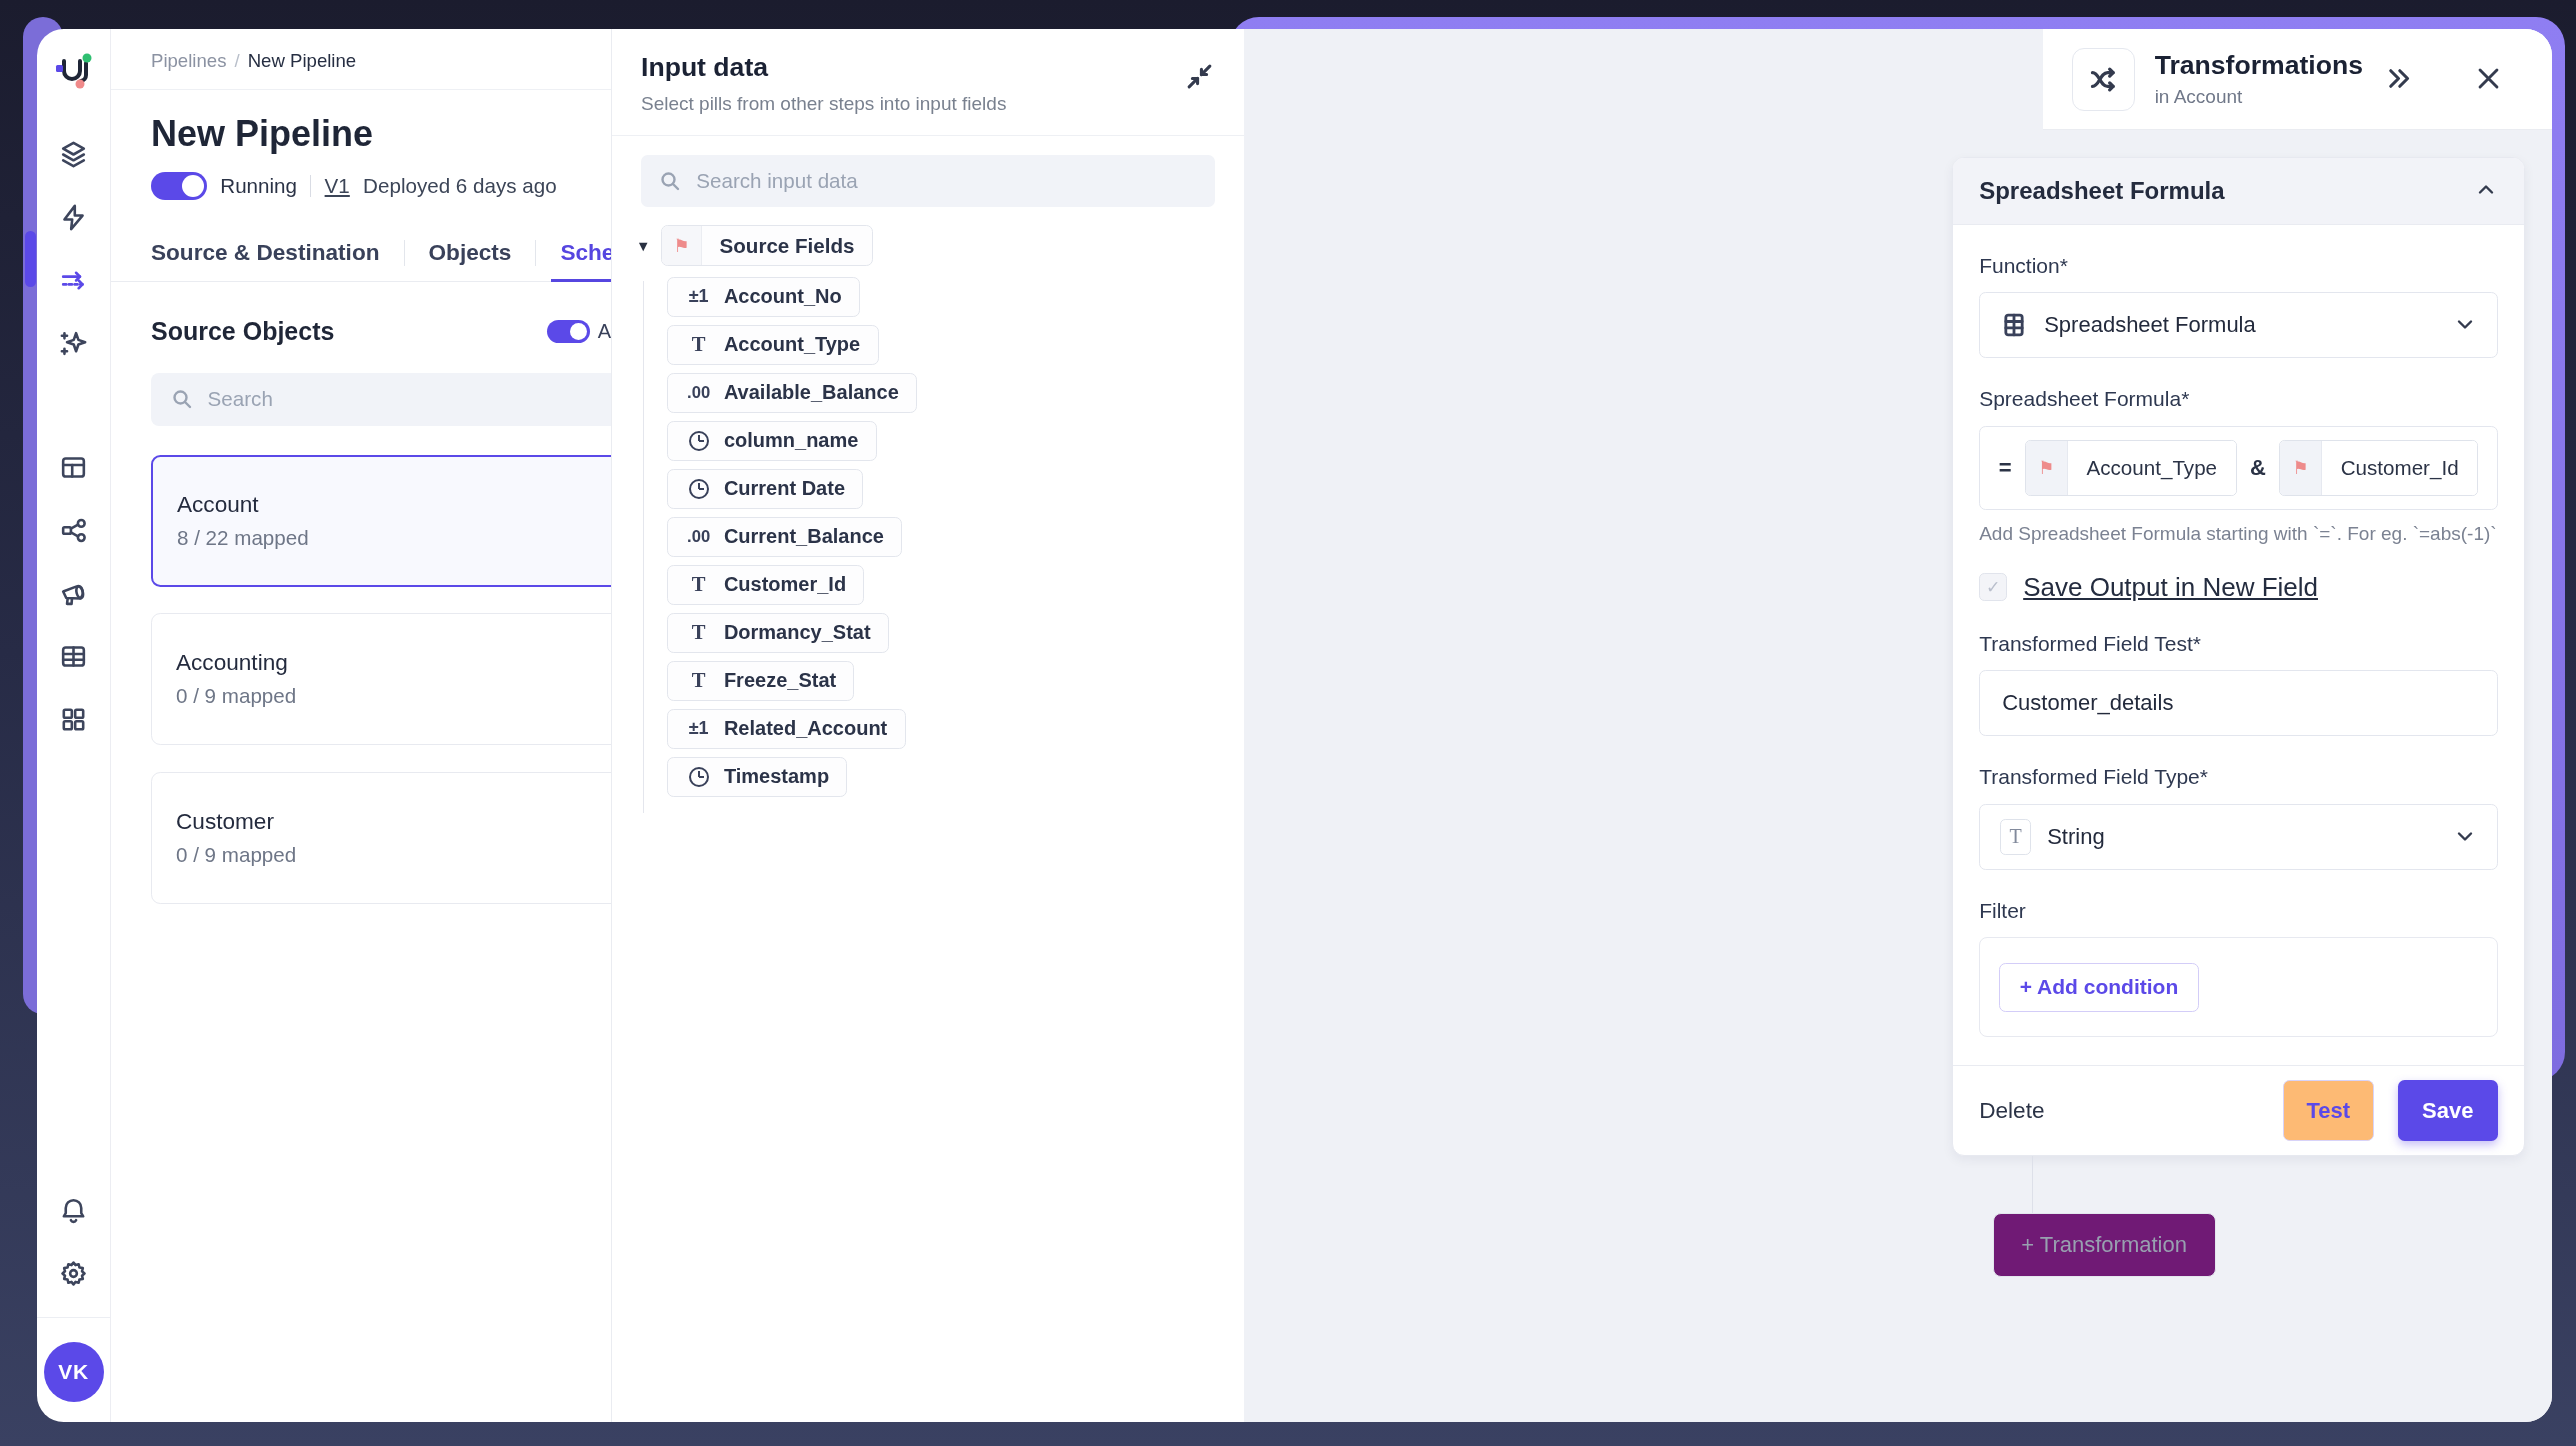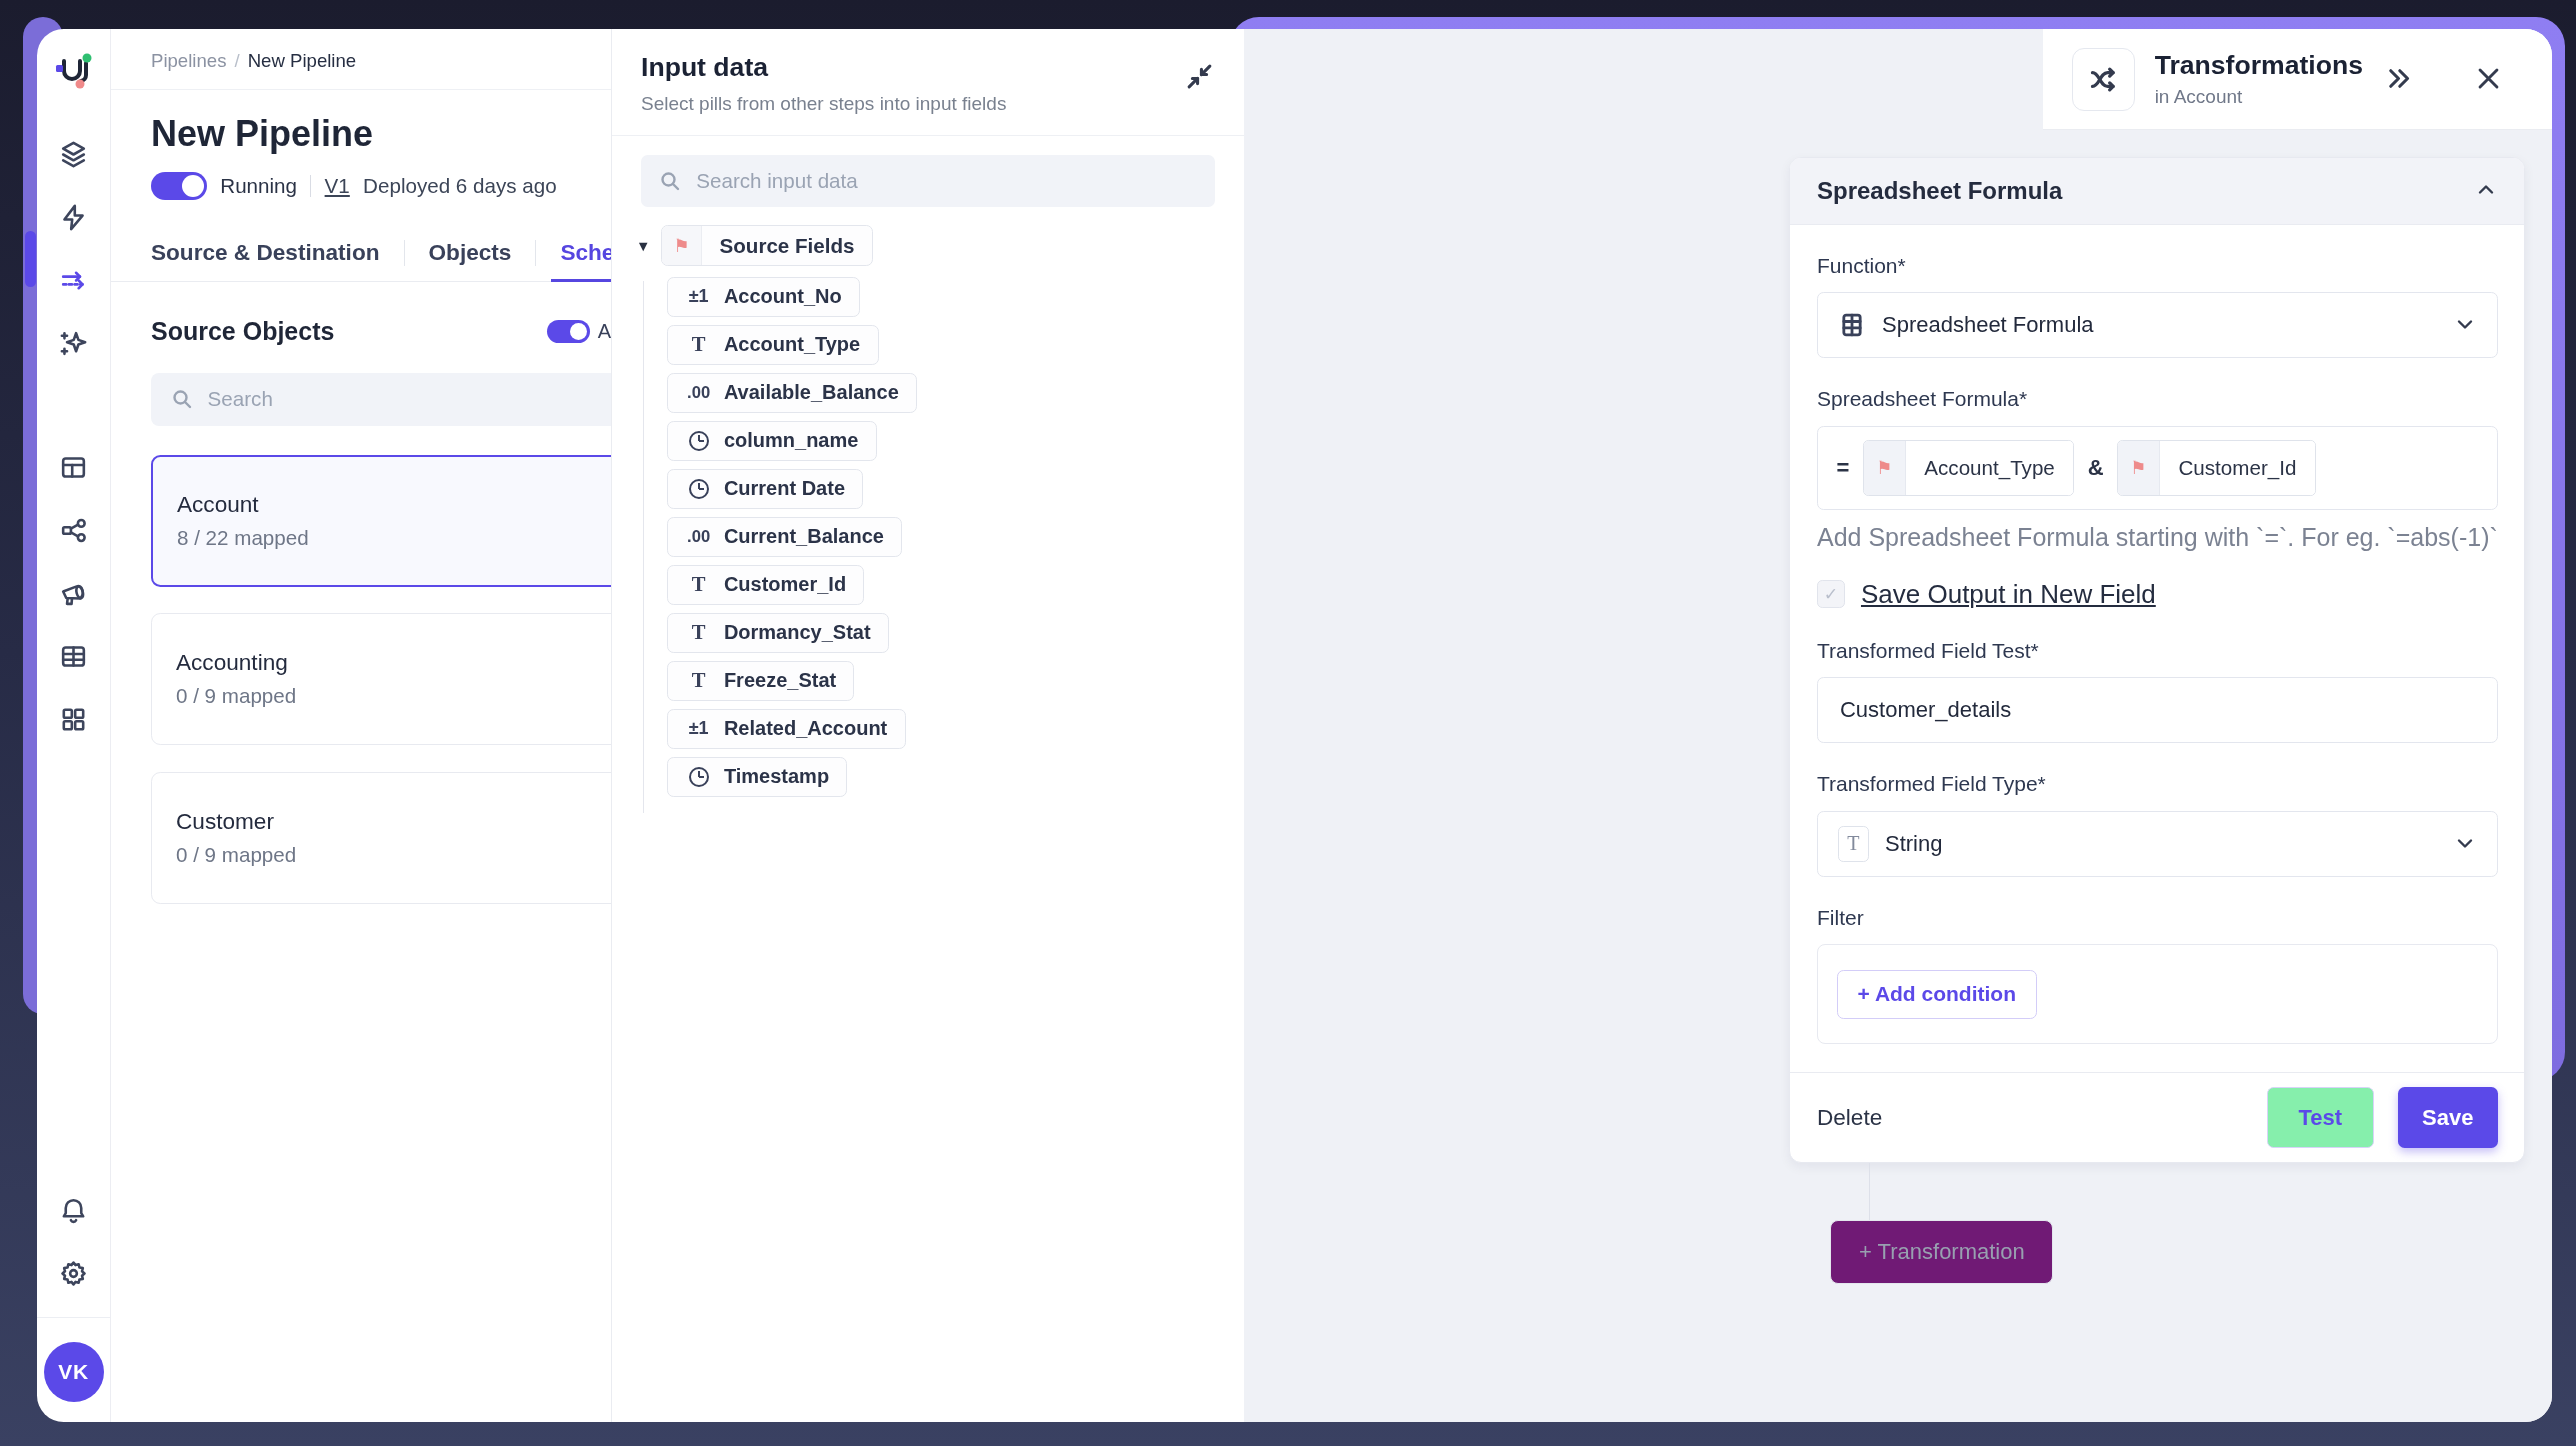"Add Spreadsheet Formula starting with" .fhelp { font-size: 25px -> 19px }
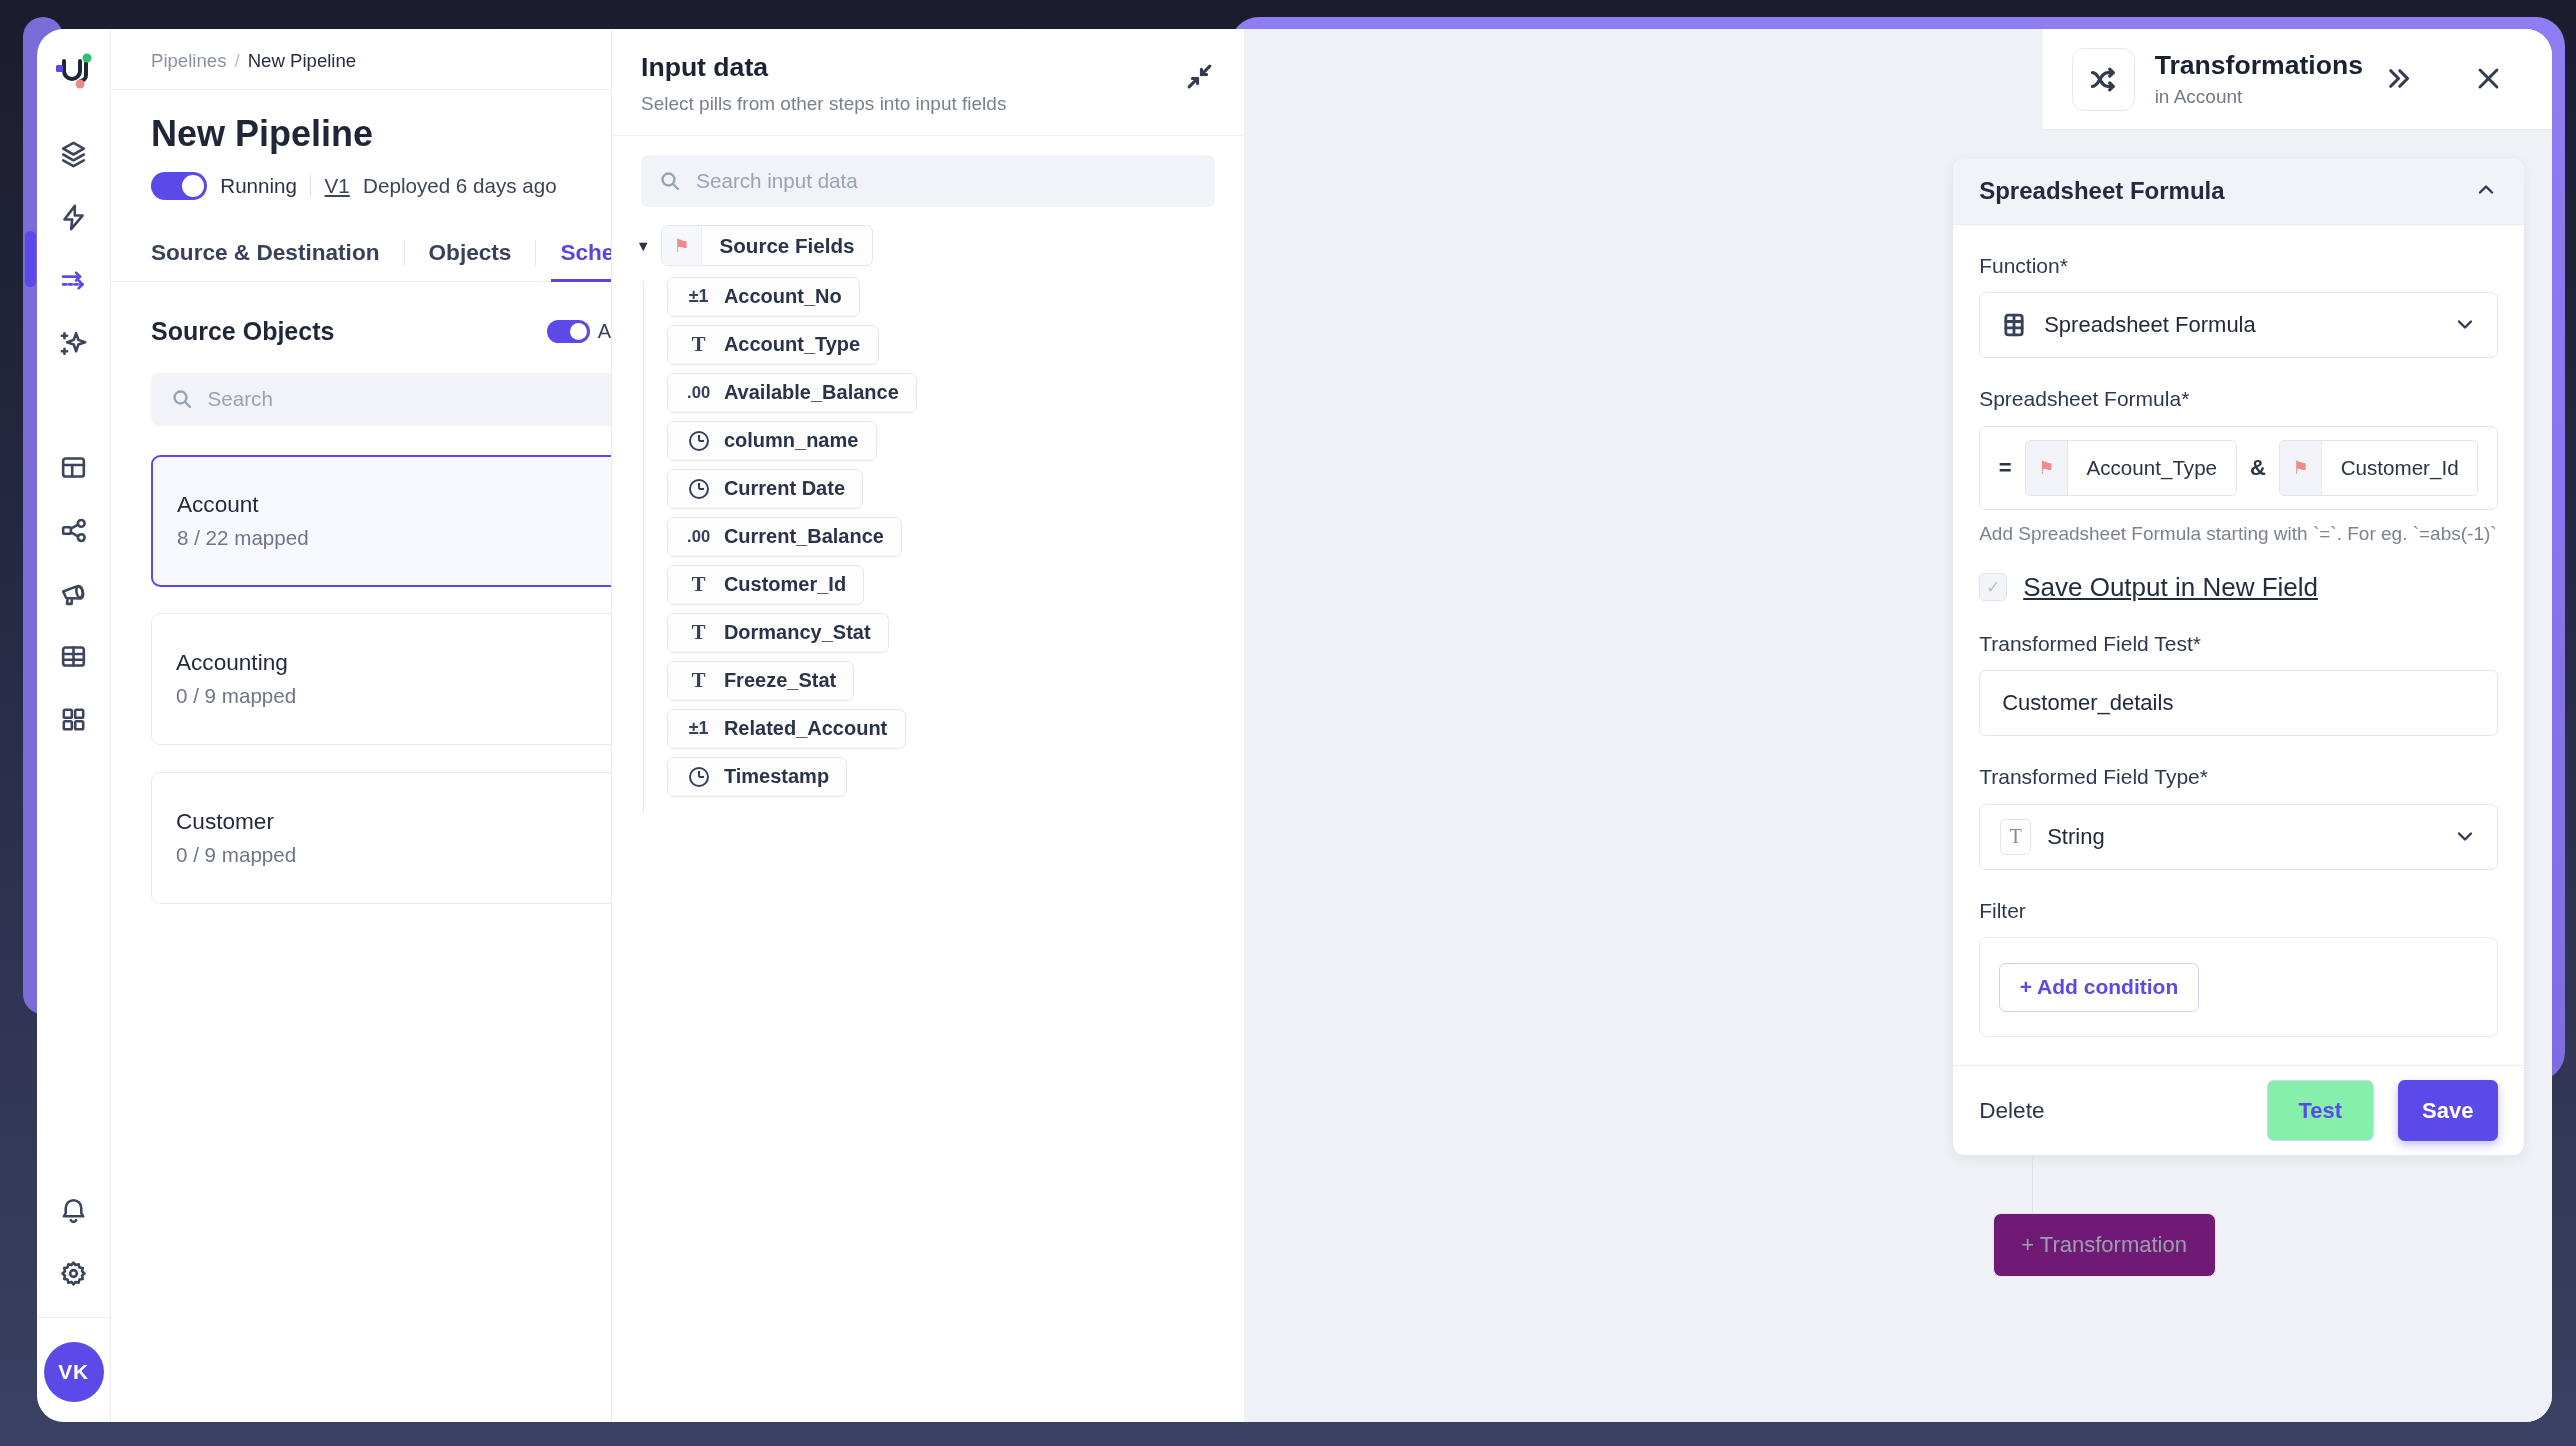"Test" .btn-test { background: #86efac -> #fdba74; width: 107px -> 91px }
